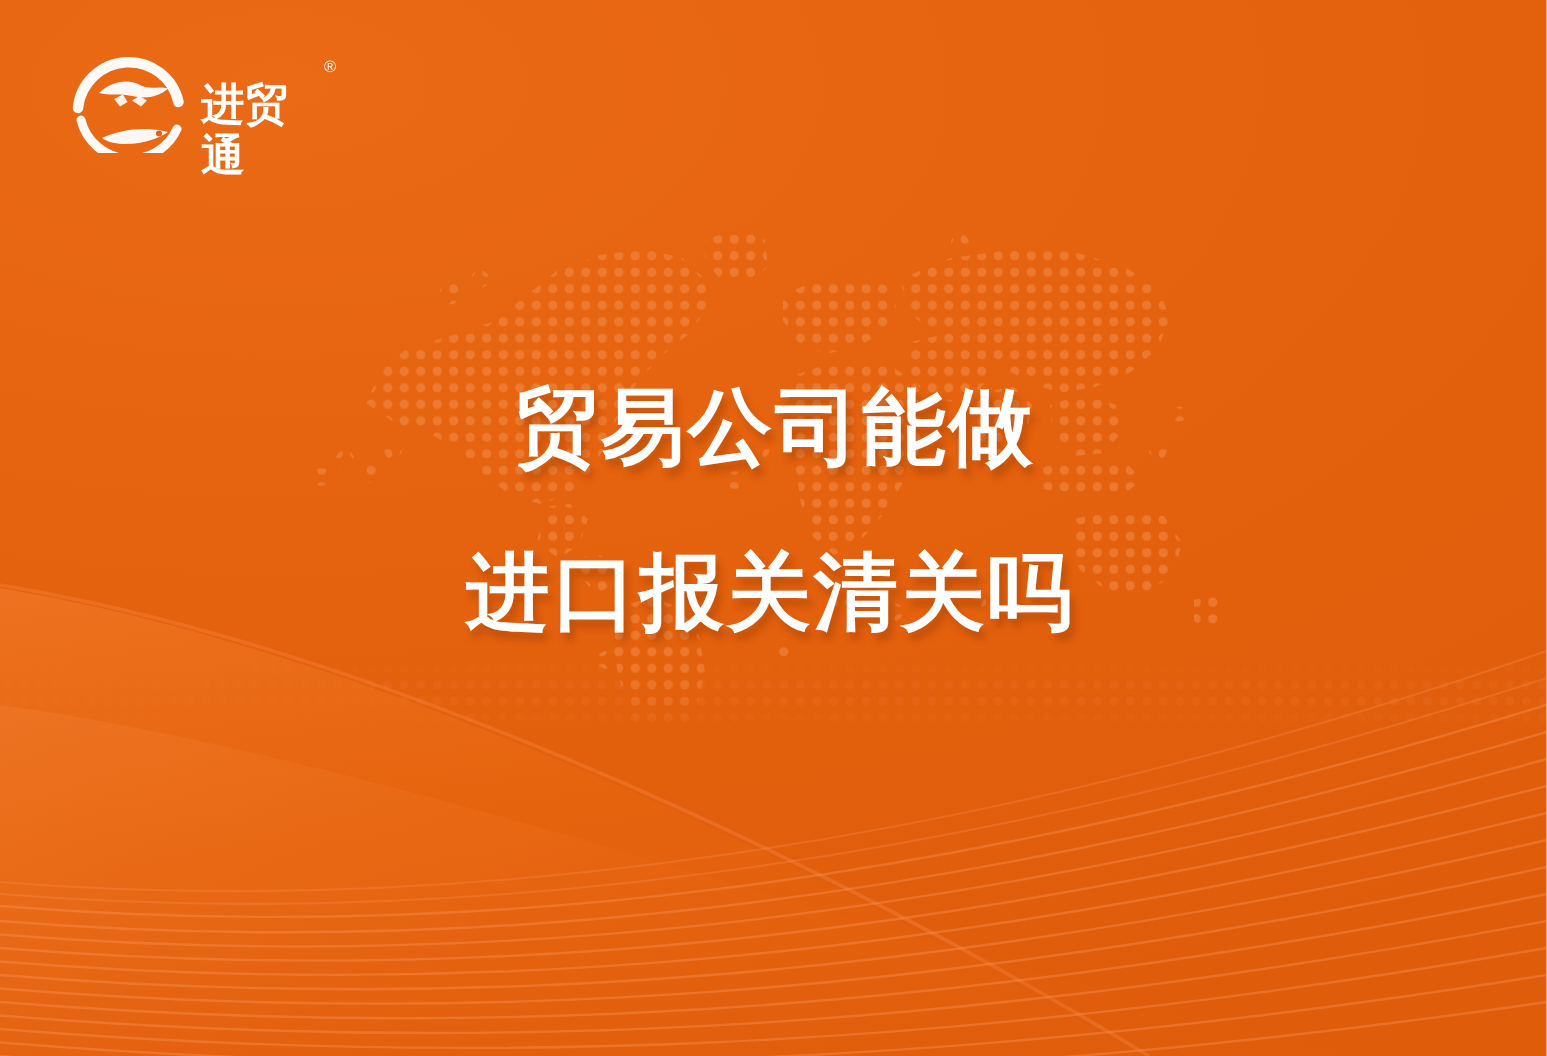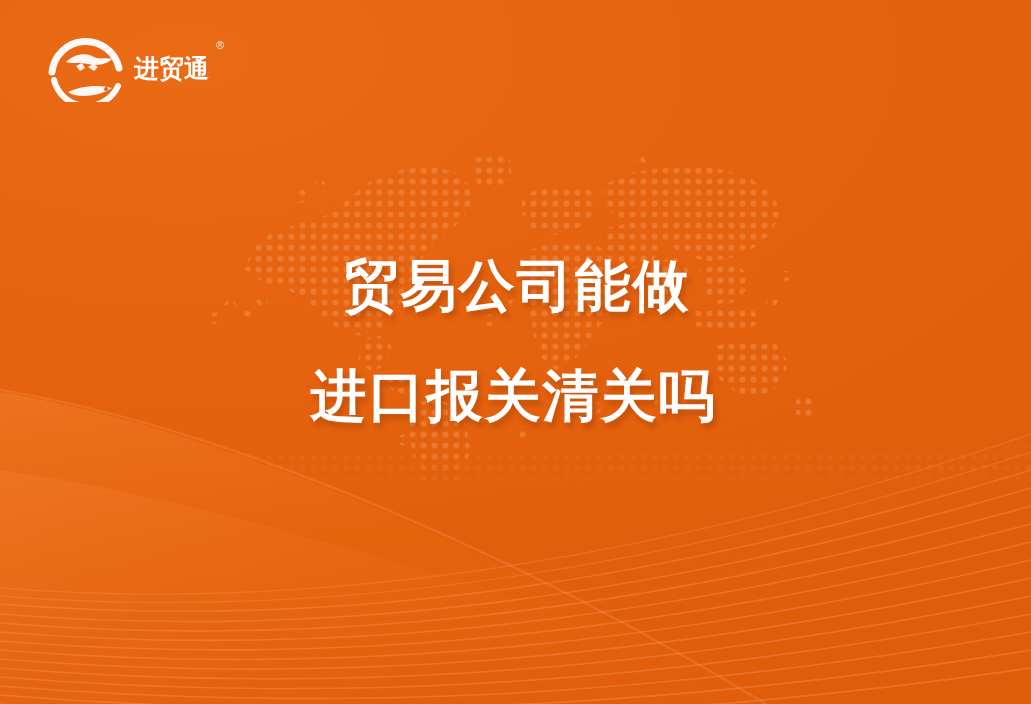"进贸通" div { font-size: 25px -> 29px }
